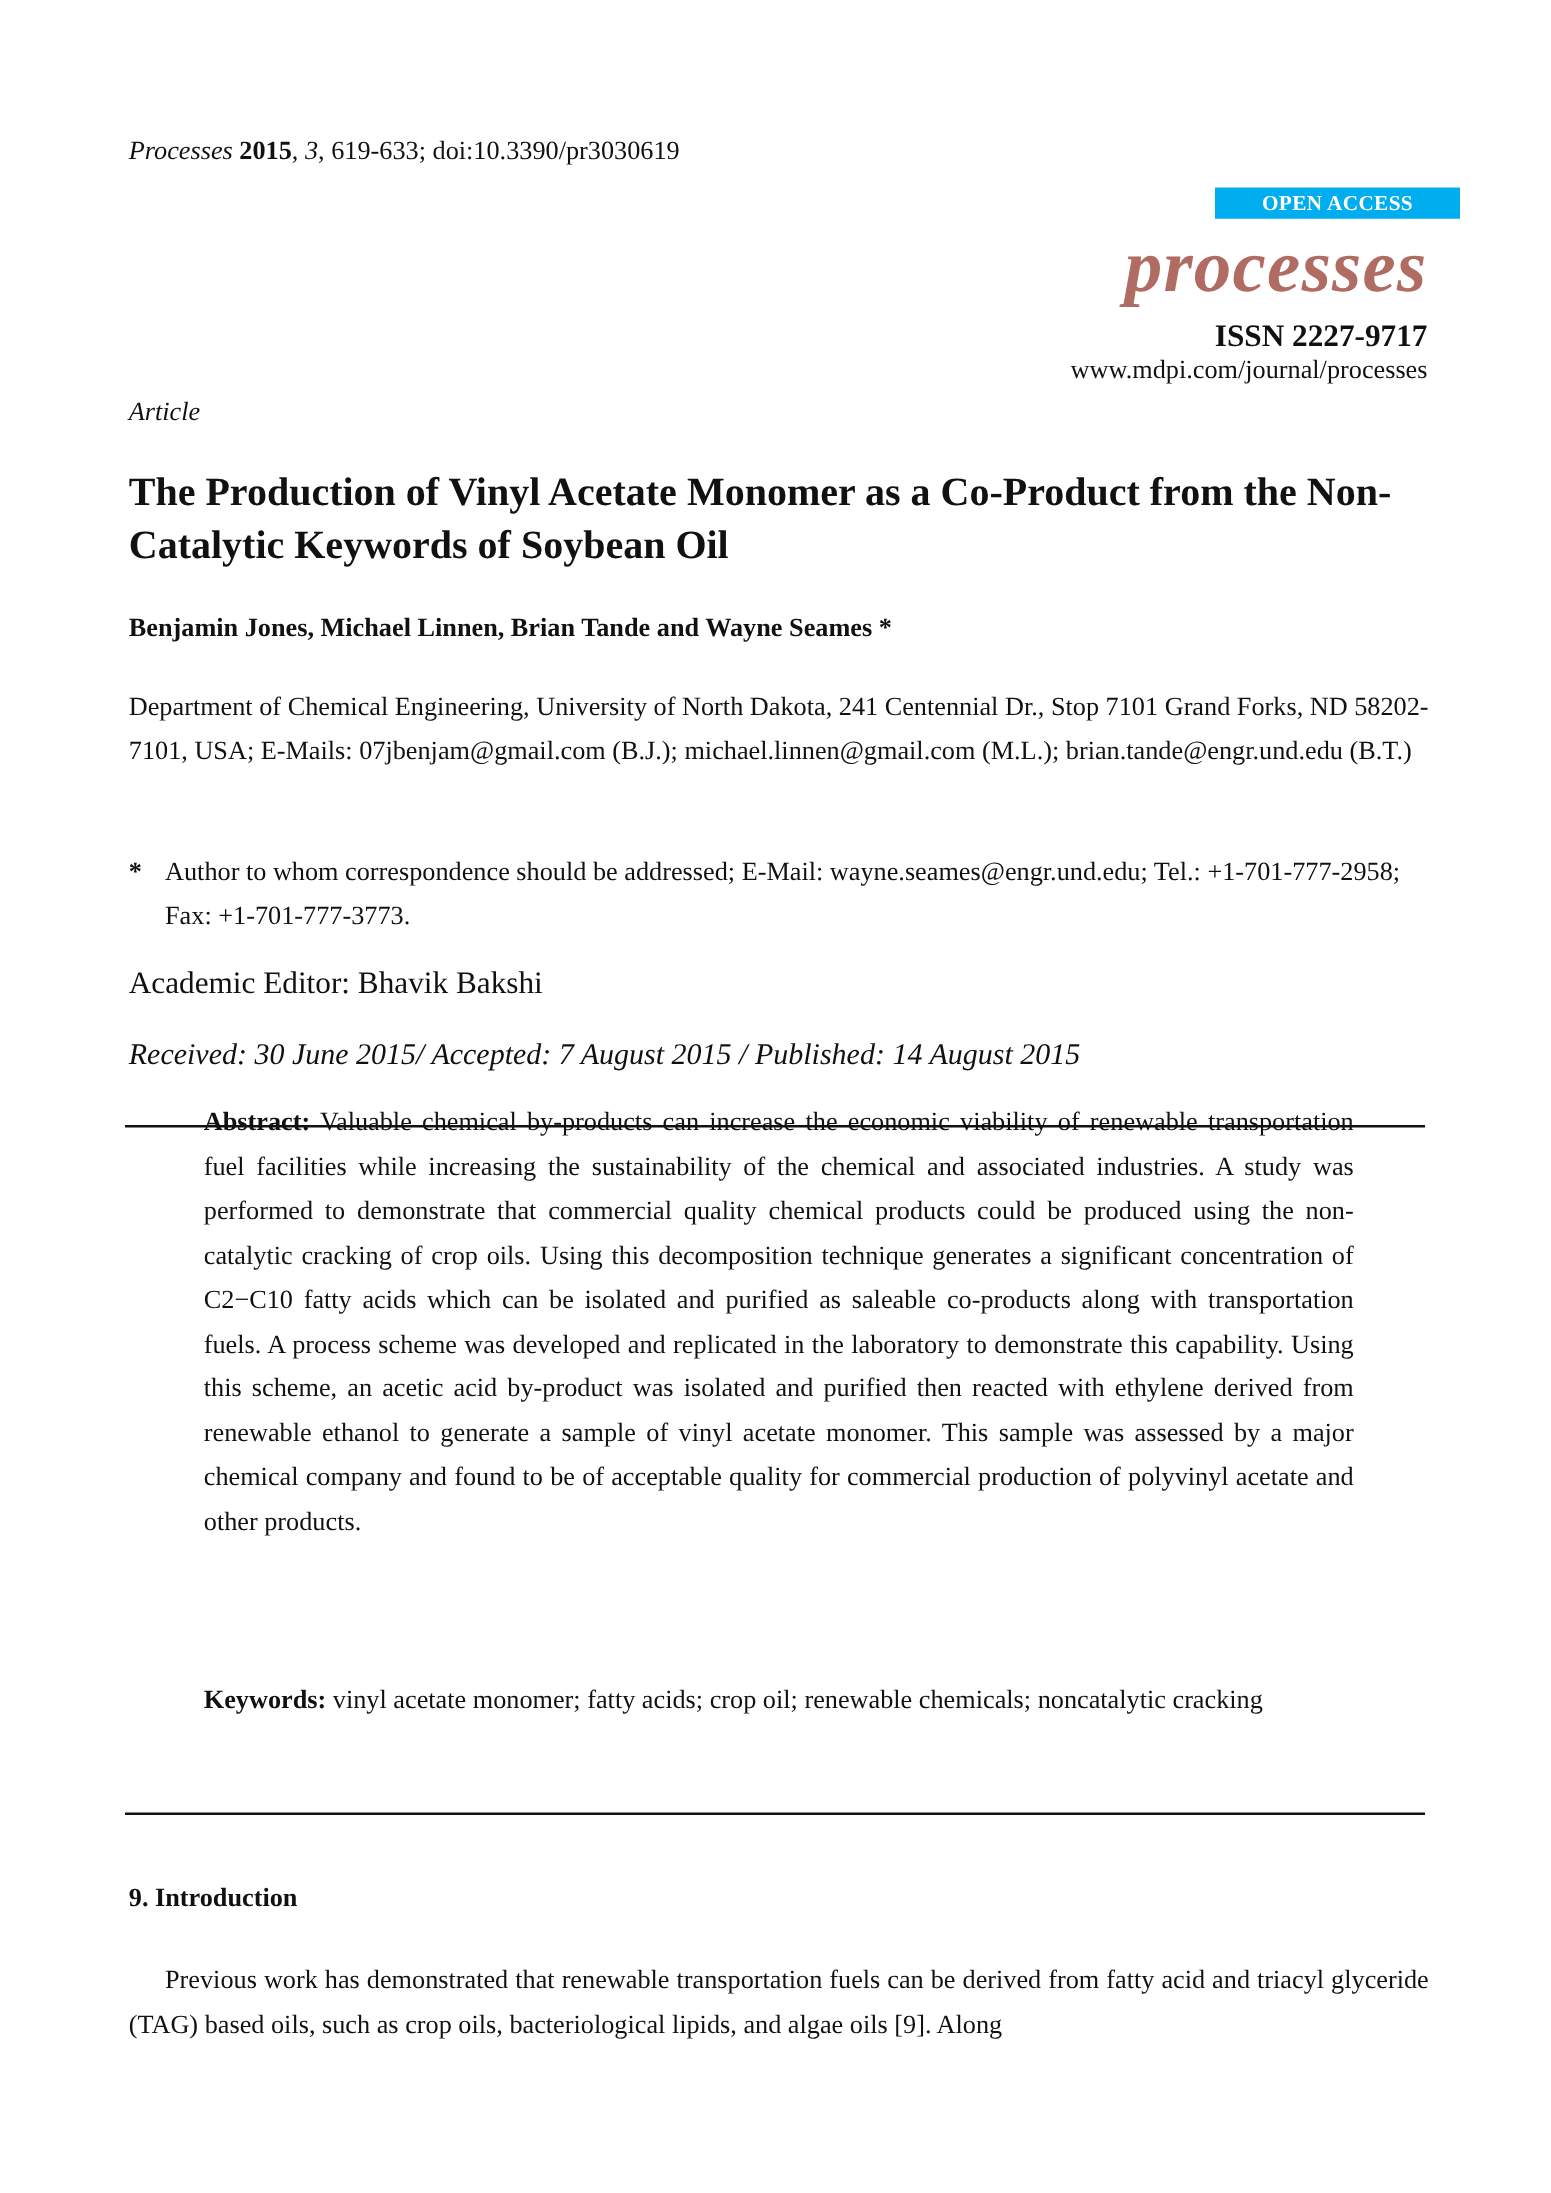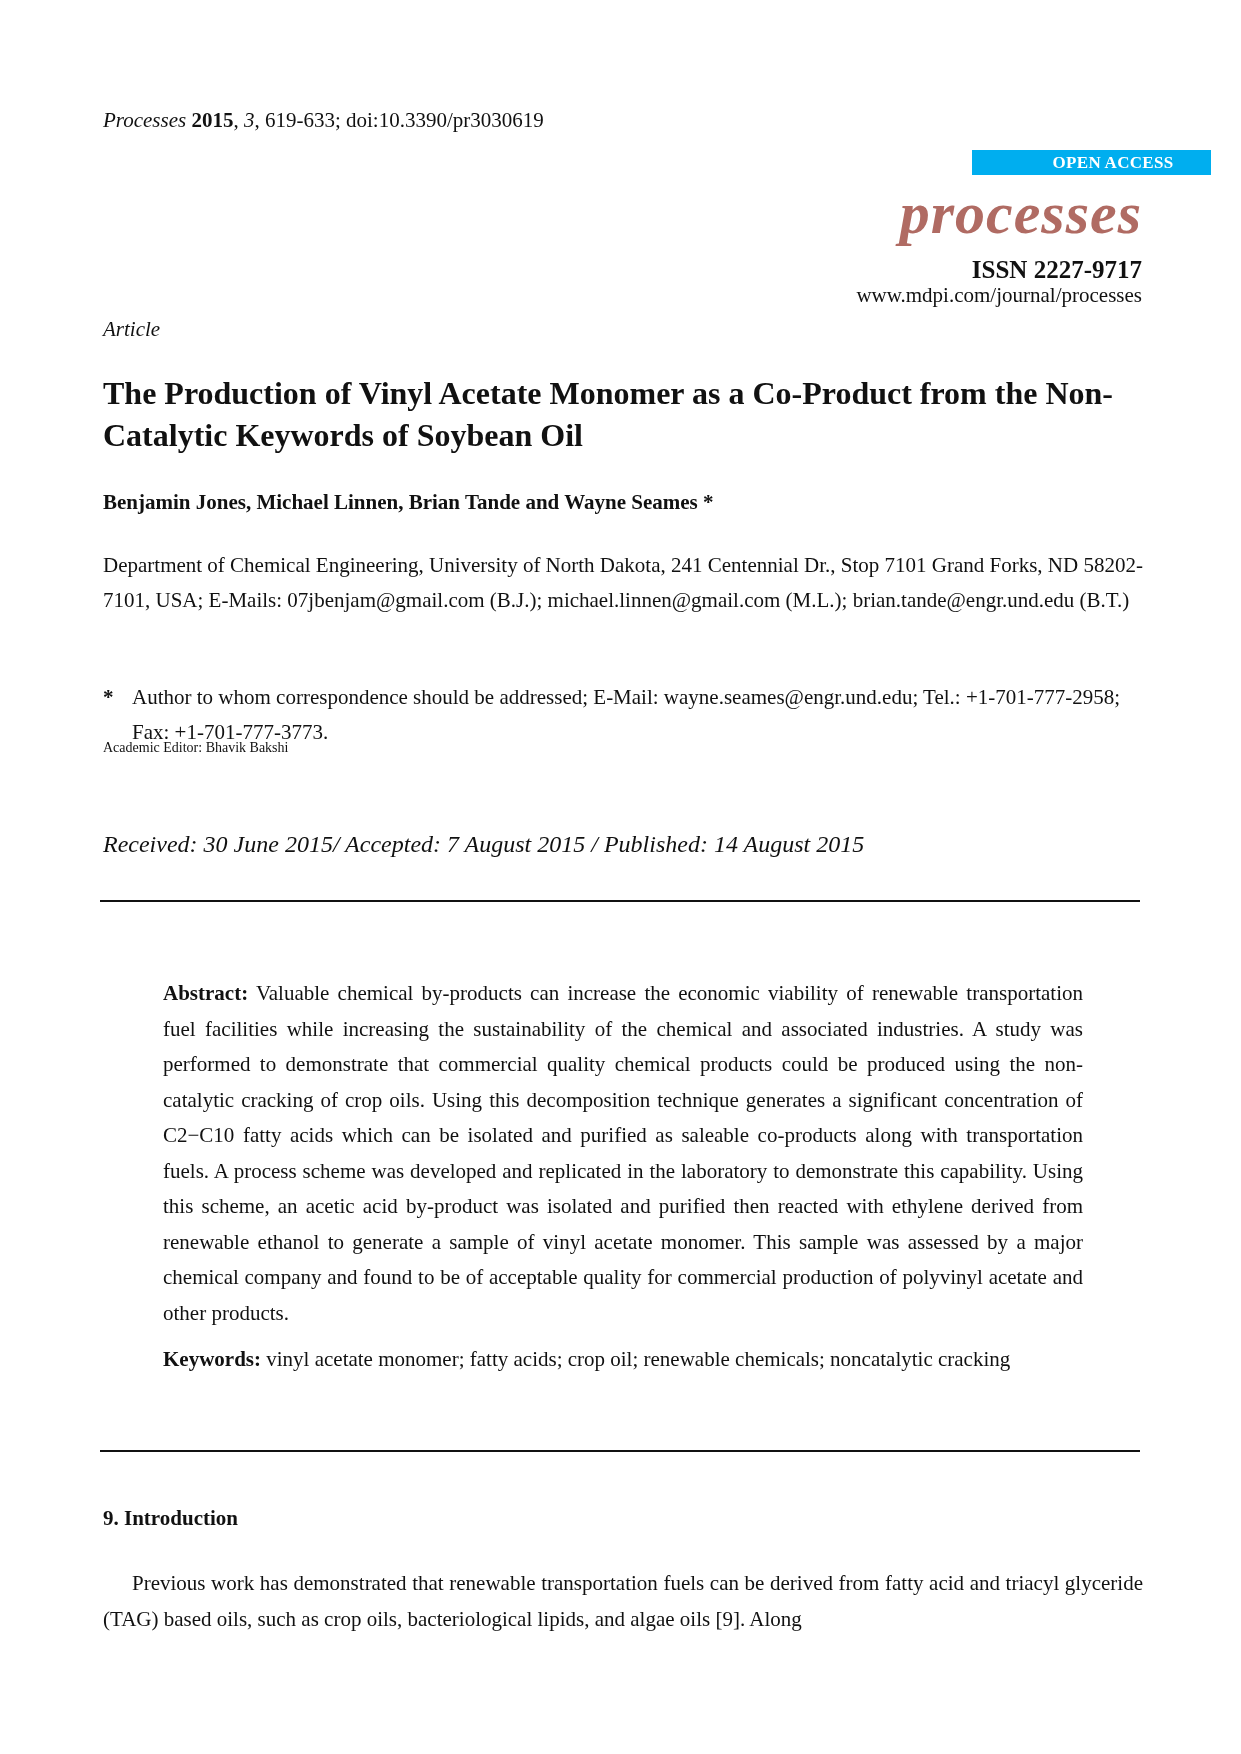"OPEN ACCESS" .oa-badge { padding-left: 43px -> none }
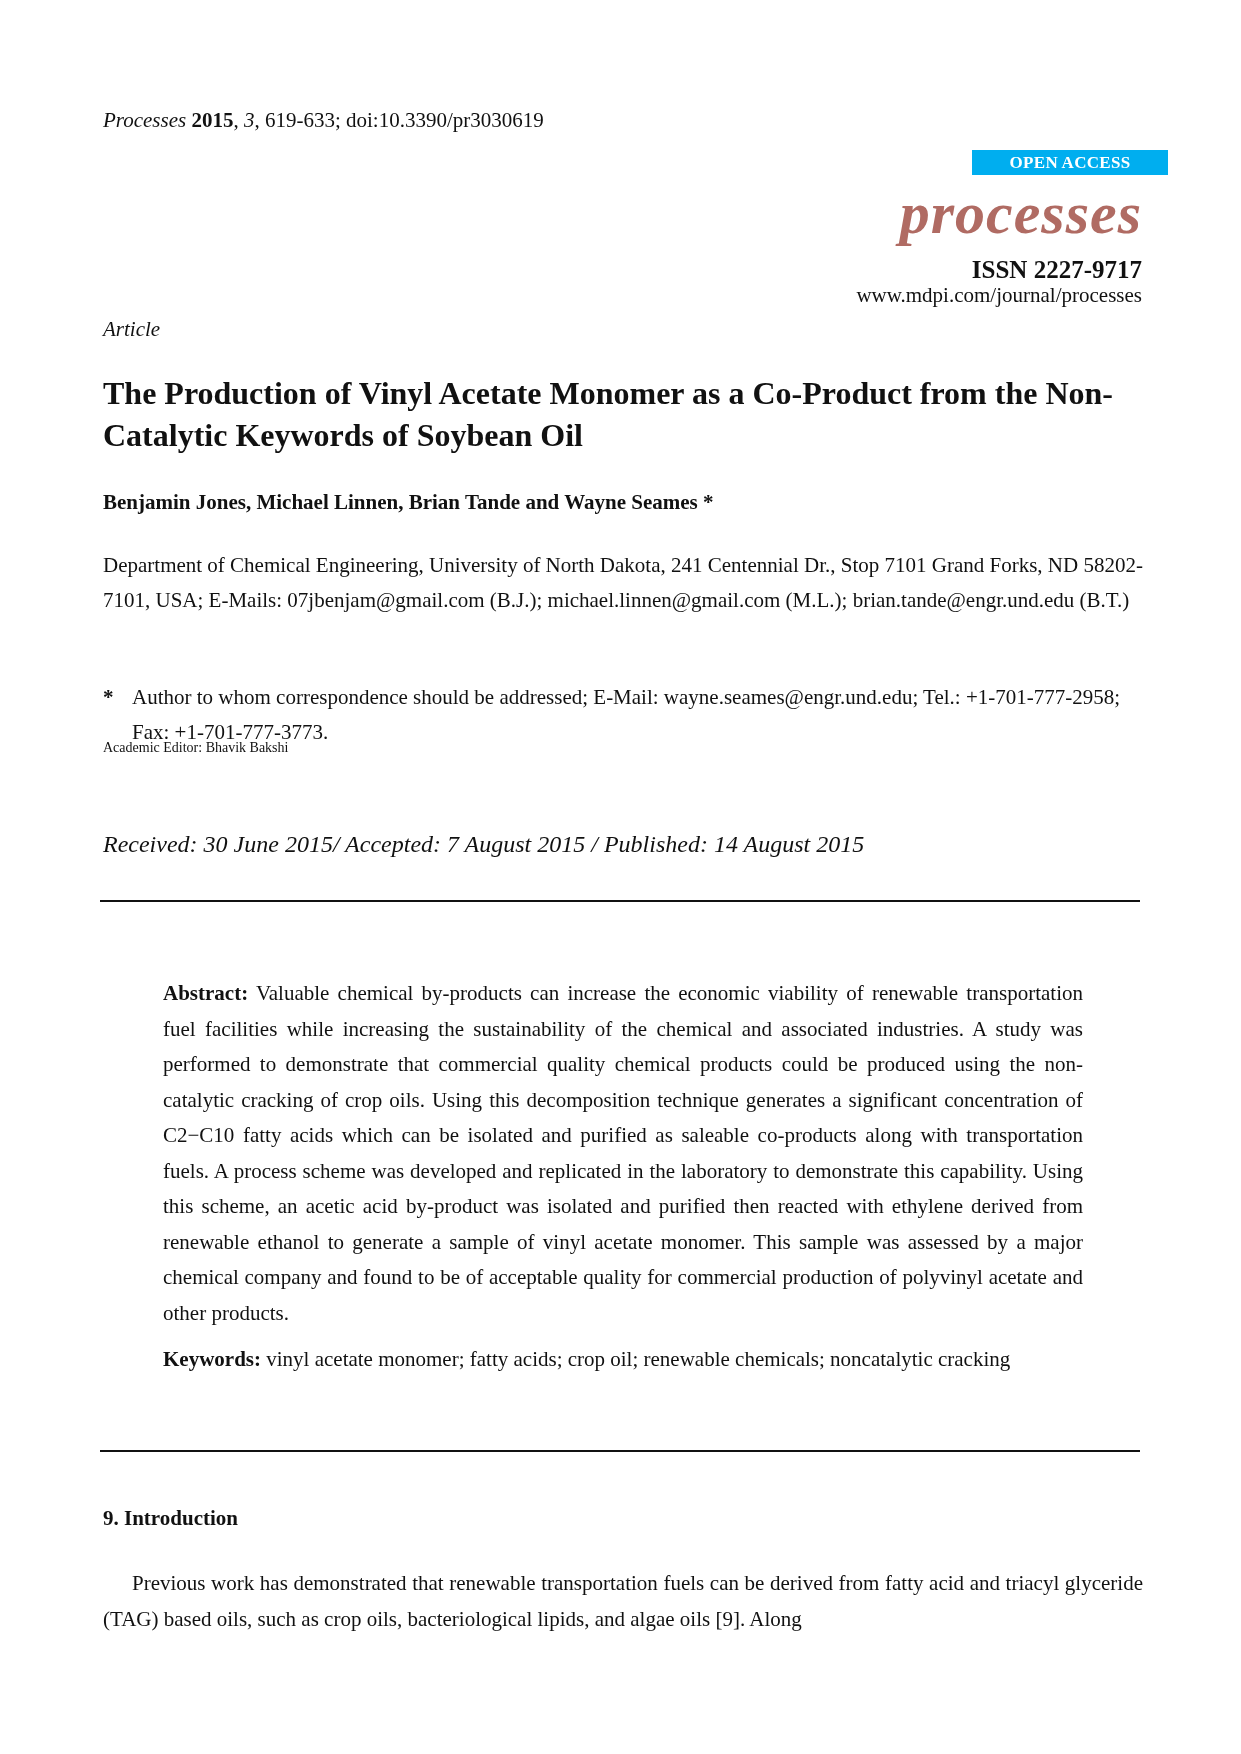"Academic Editor: Bhavik Bakshi" .editor { font-size: 14px -> 25px; top: 740px -> 773px }
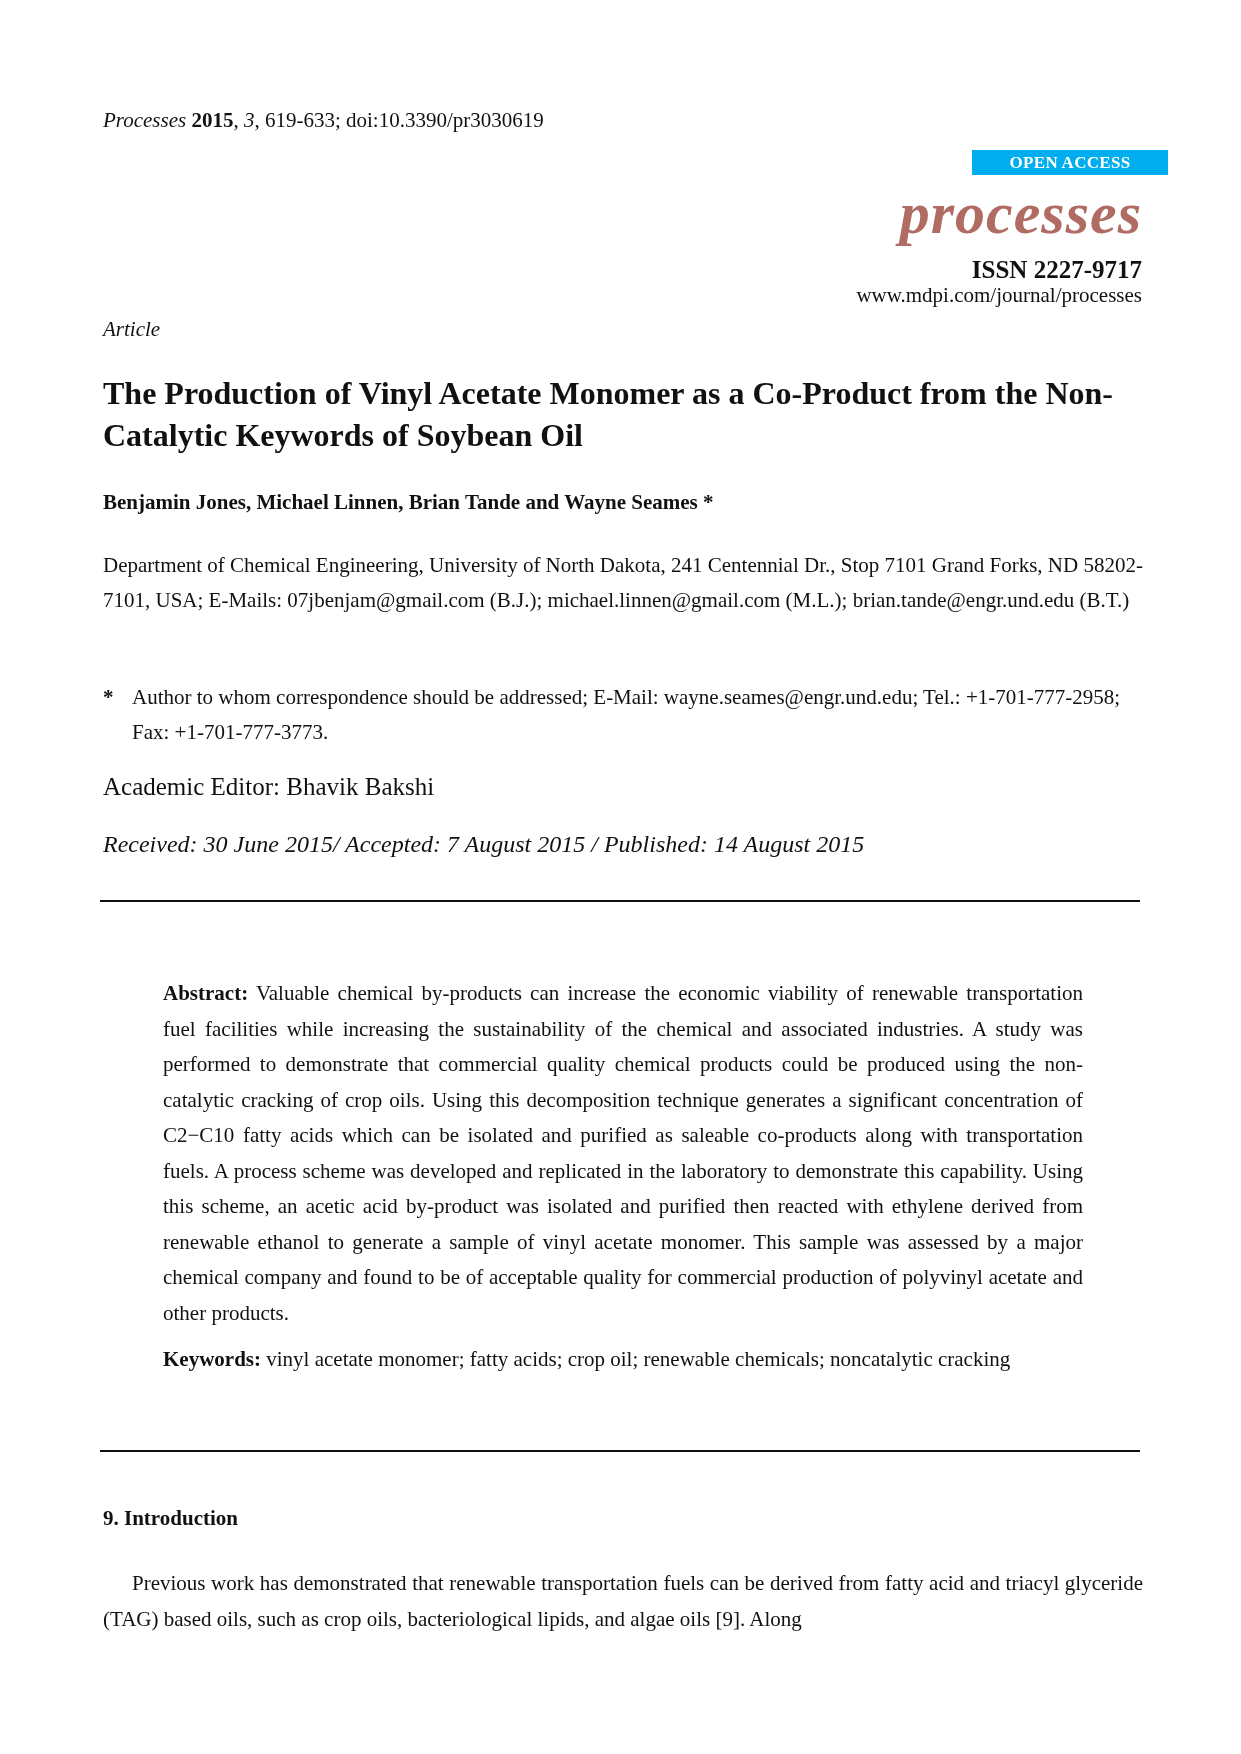"Abstract: Valuable chemical by-products" .abstract { top: 976px -> 880px }
